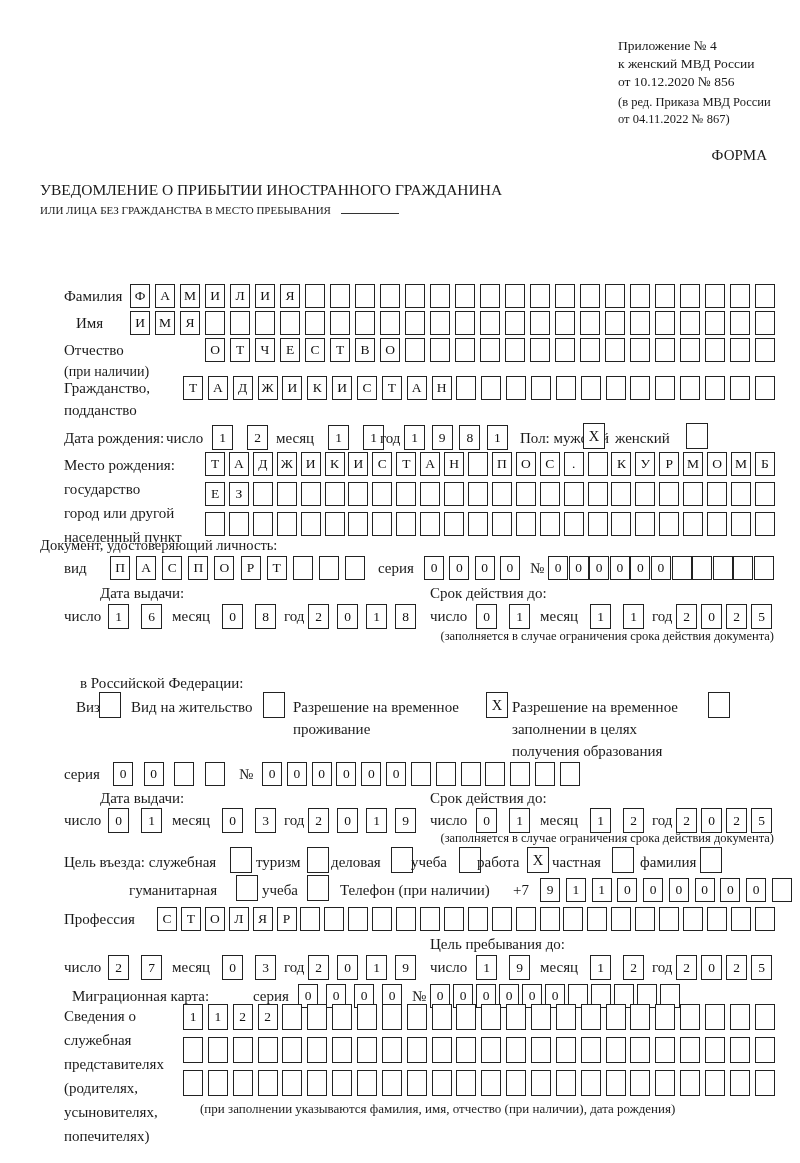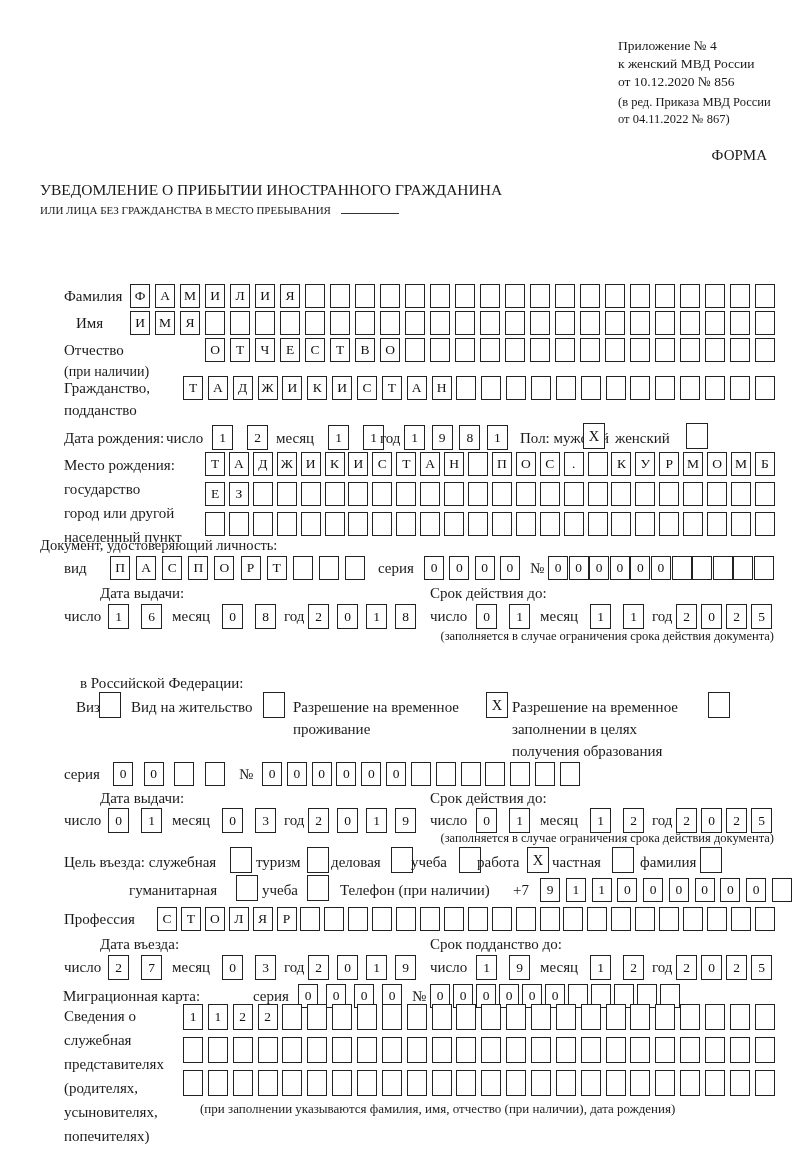"Дата въезда:" div.abs { html: <div>Дата въезда:</div> -> none }
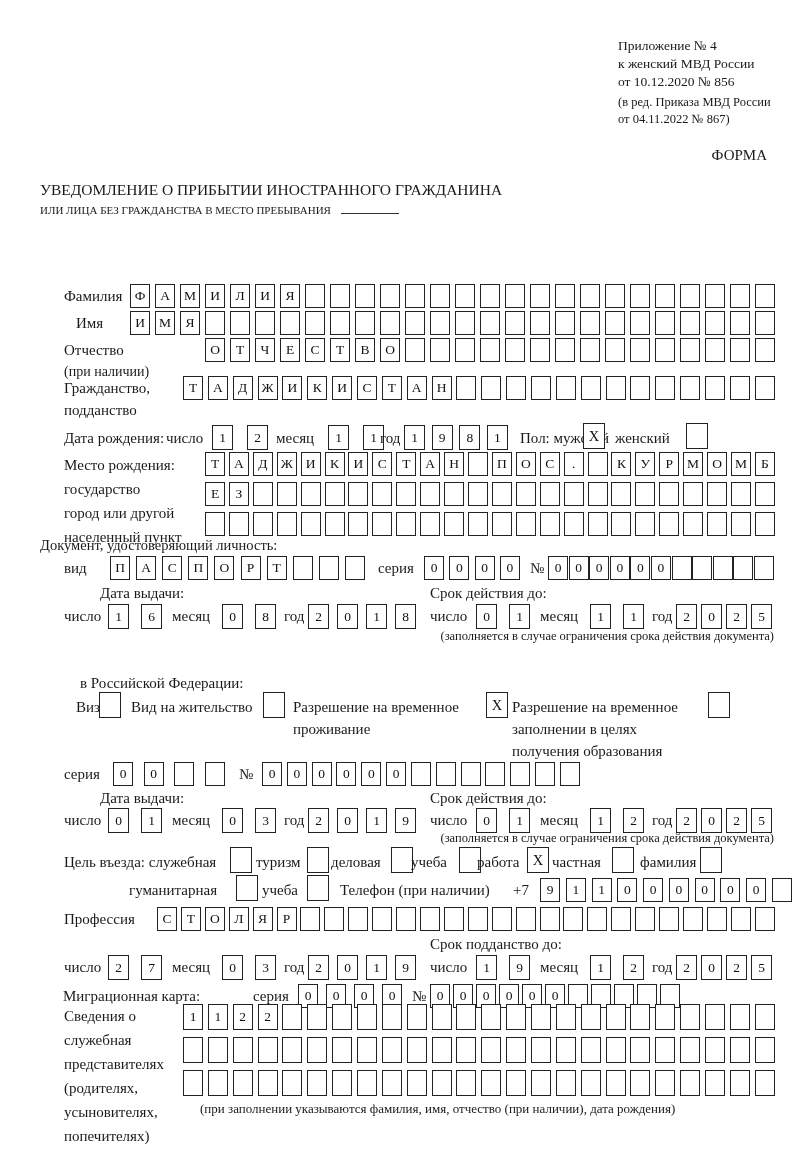"Срок подданство до:" div.abs { text: Срок подданство -> Цель пребывания }
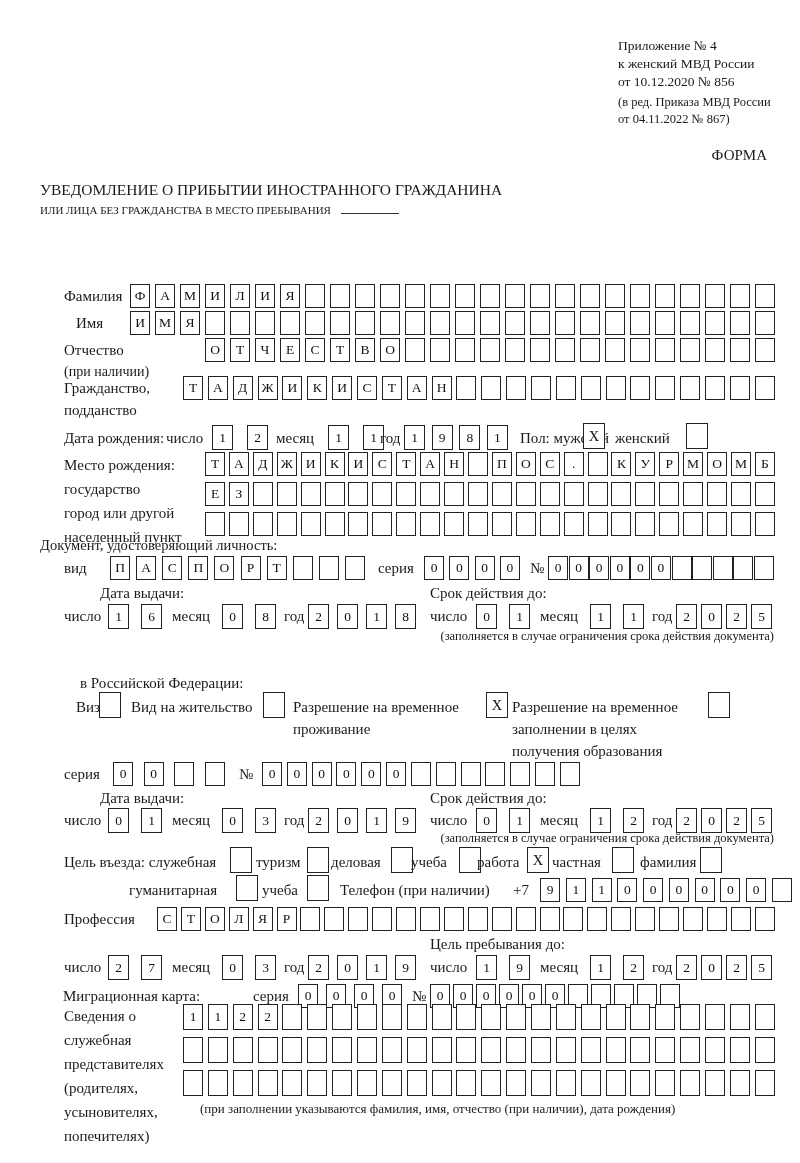"Миграционная карта:" div.abs { left: 63px -> 72px }
